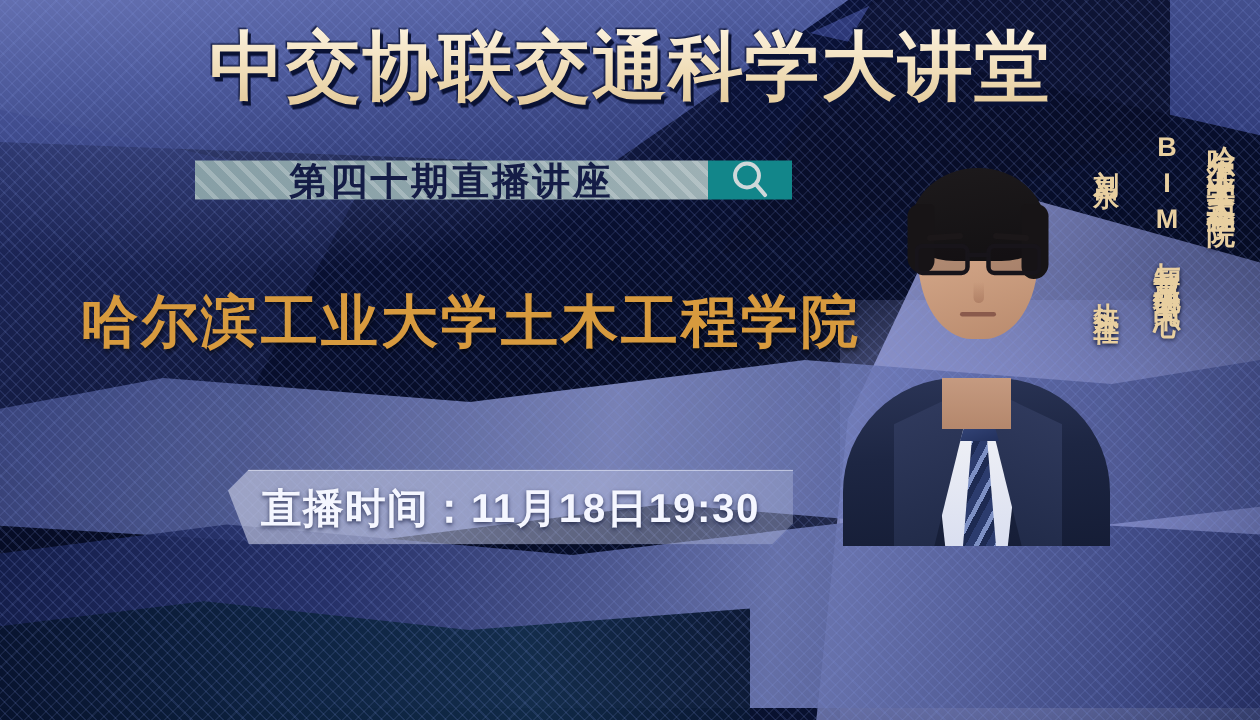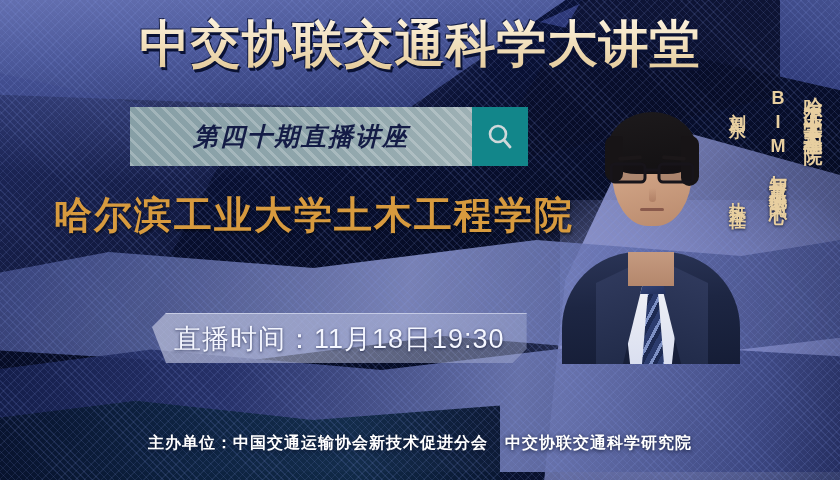"第四十期直播讲座" .episode-bar { font-style: italic -> none; height: 59px -> 26px }
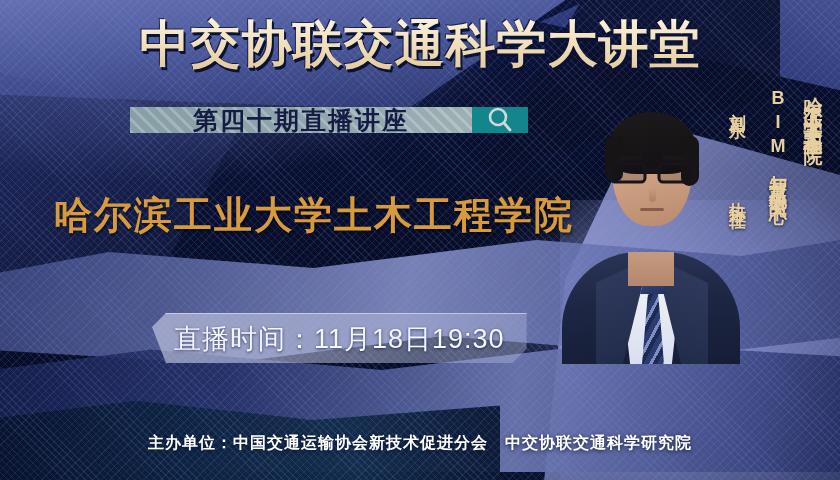"直播时间：11月18日19:30" .time-pill span { font-weight: normal -> bold }
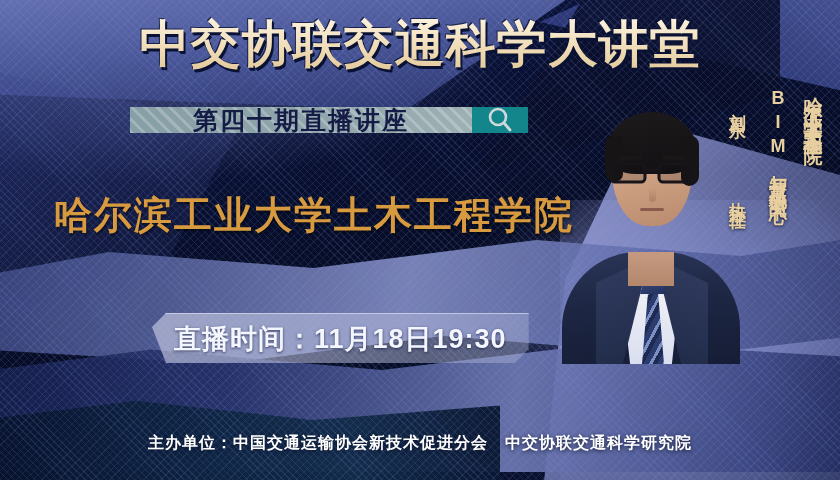"主办单位：中国交通运输协会新技术促进分会 中交协联交通科学研究院" div.footer { html: <div>主办单位：中国交通运输协会新技术促进分会 中交协联交通科学研究院</div> -> none }
